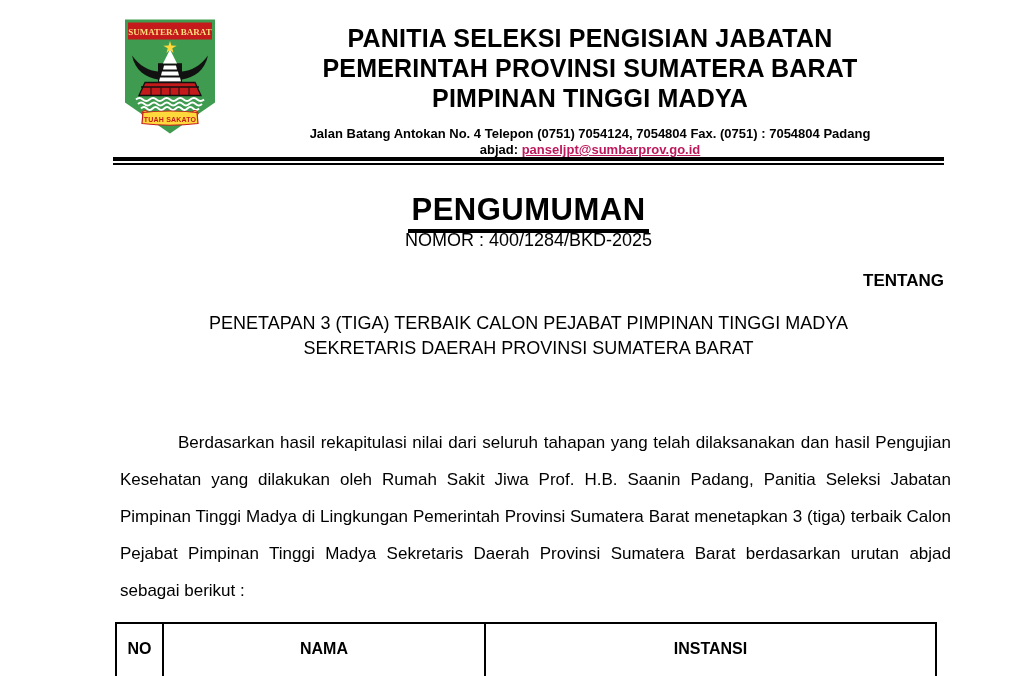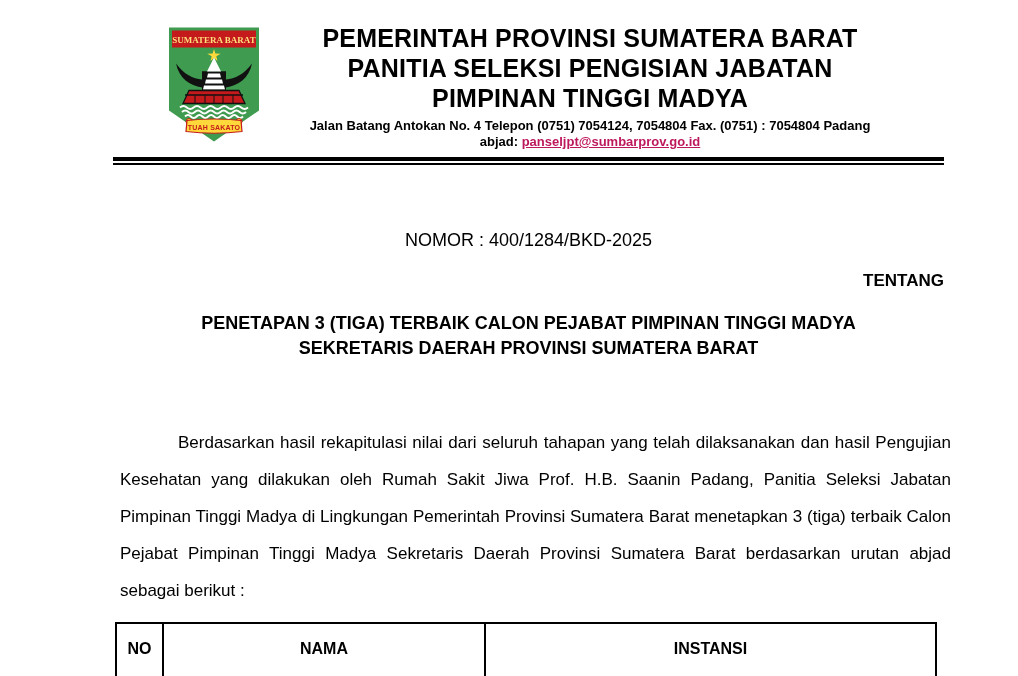"SUMATERA BARAT" .logo { margin-left: 44px -> none; top: 24px -> 16px }
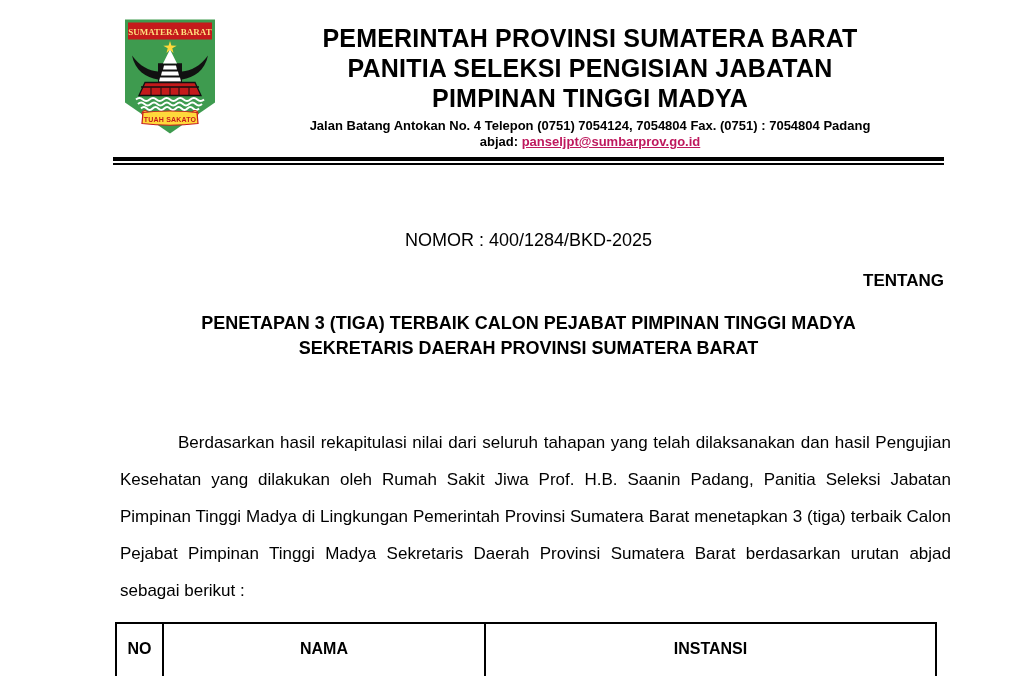"PEMERINTAH PROVINSI SUMATERA BARAT" div.org-line { order: before "PANITIA SELEKSI PENGISIAN JABATAN" -> after "PANITIA SELEKSI PENGISIAN JABATAN" }
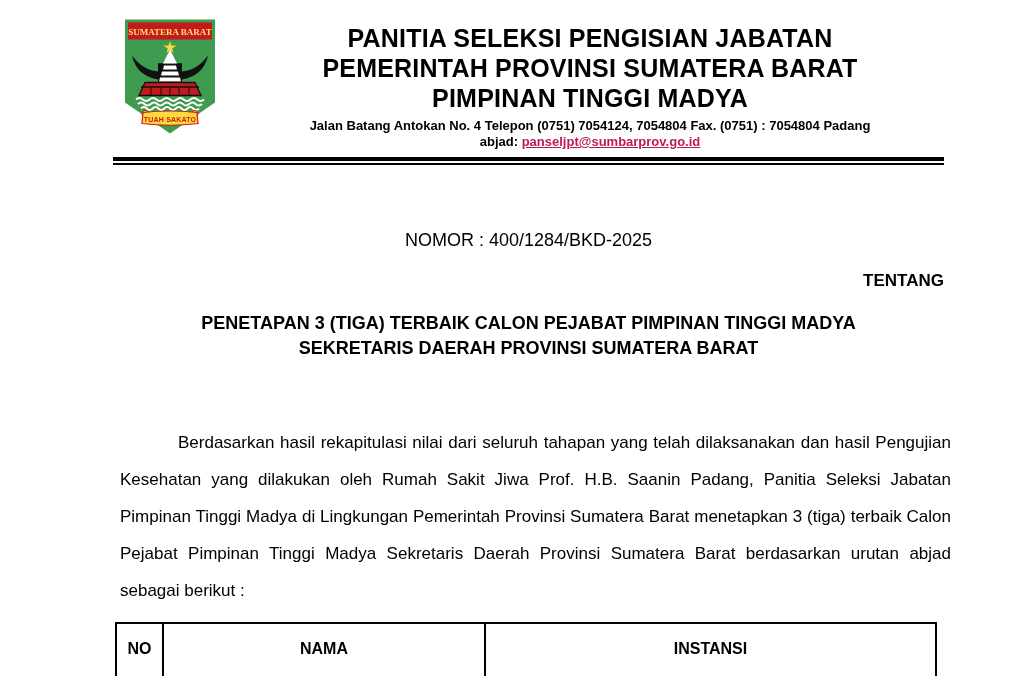"Jalan Batang Antokan No. 4" .lh-address { margin-top: 5px -> 13px }
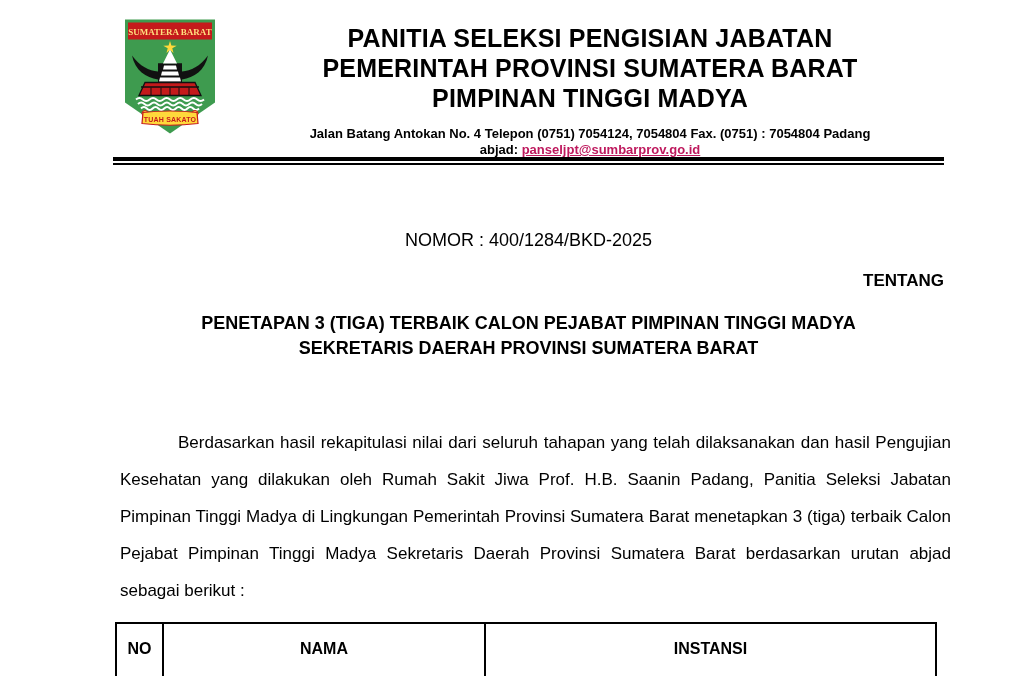"PENGUMUMAN" div.center-block { html: none -> <div> <span>PENGUMUMAN</span> </div> }
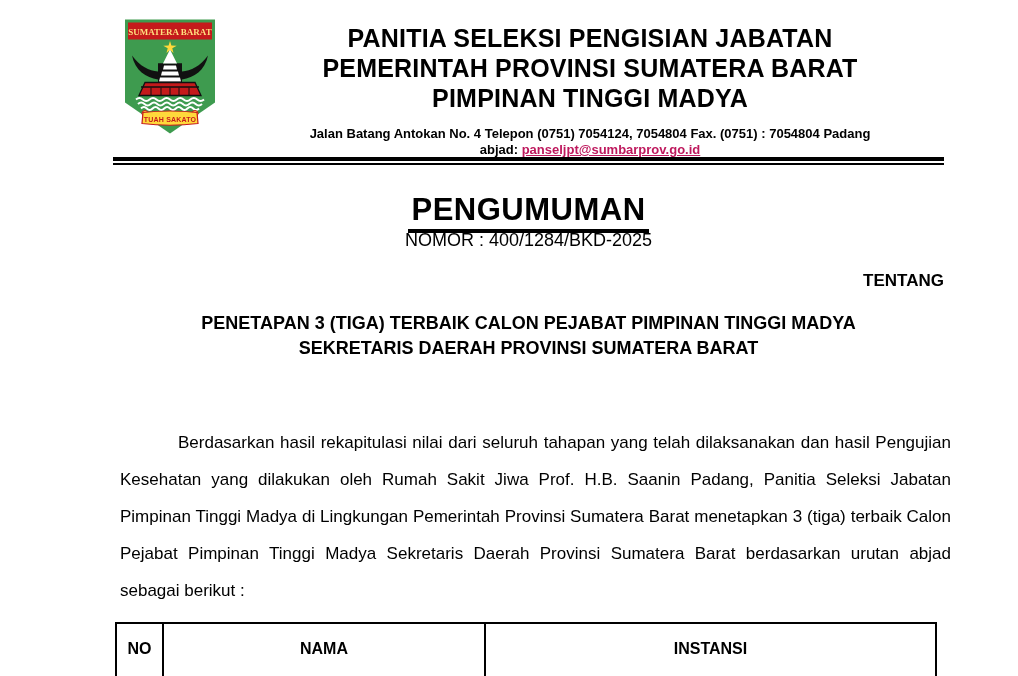"PENETAPAN 3 (TIGA) TERBAIK CALON" .doc-title { font-weight: bold -> normal }
